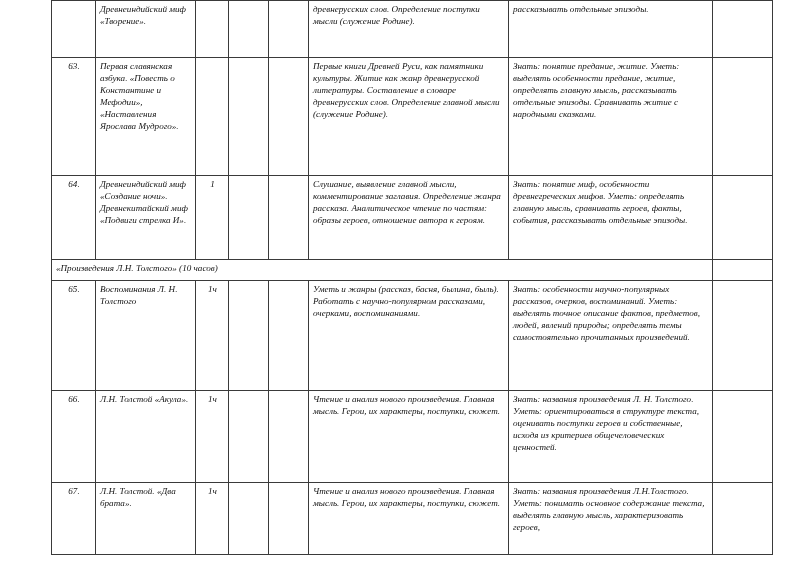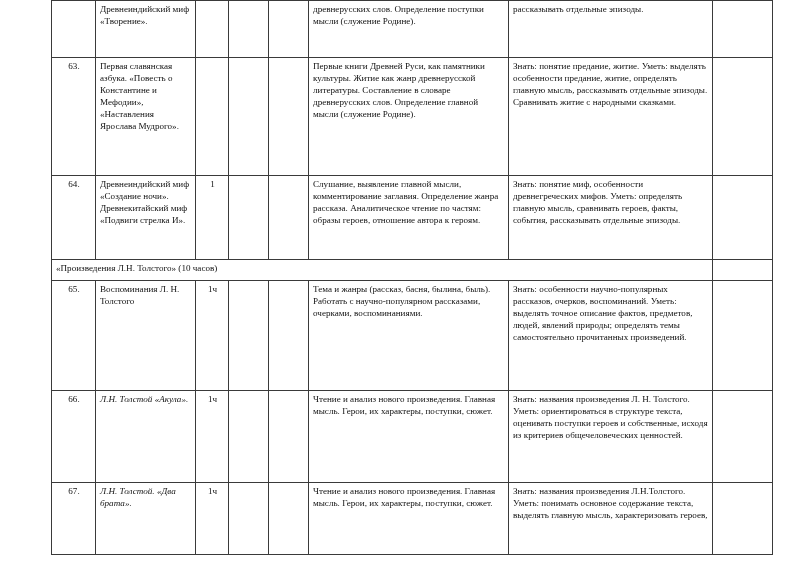"Древнеиндийский миф «Творение»." table.plan td { font-style: none -> italic }
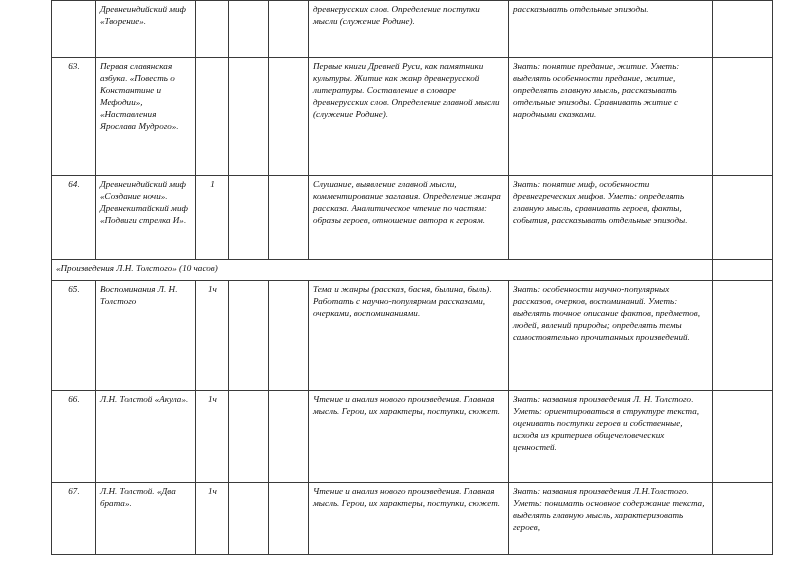"Тема и жанры (рассказ, басня," td { text: Тема -> Уметь }
